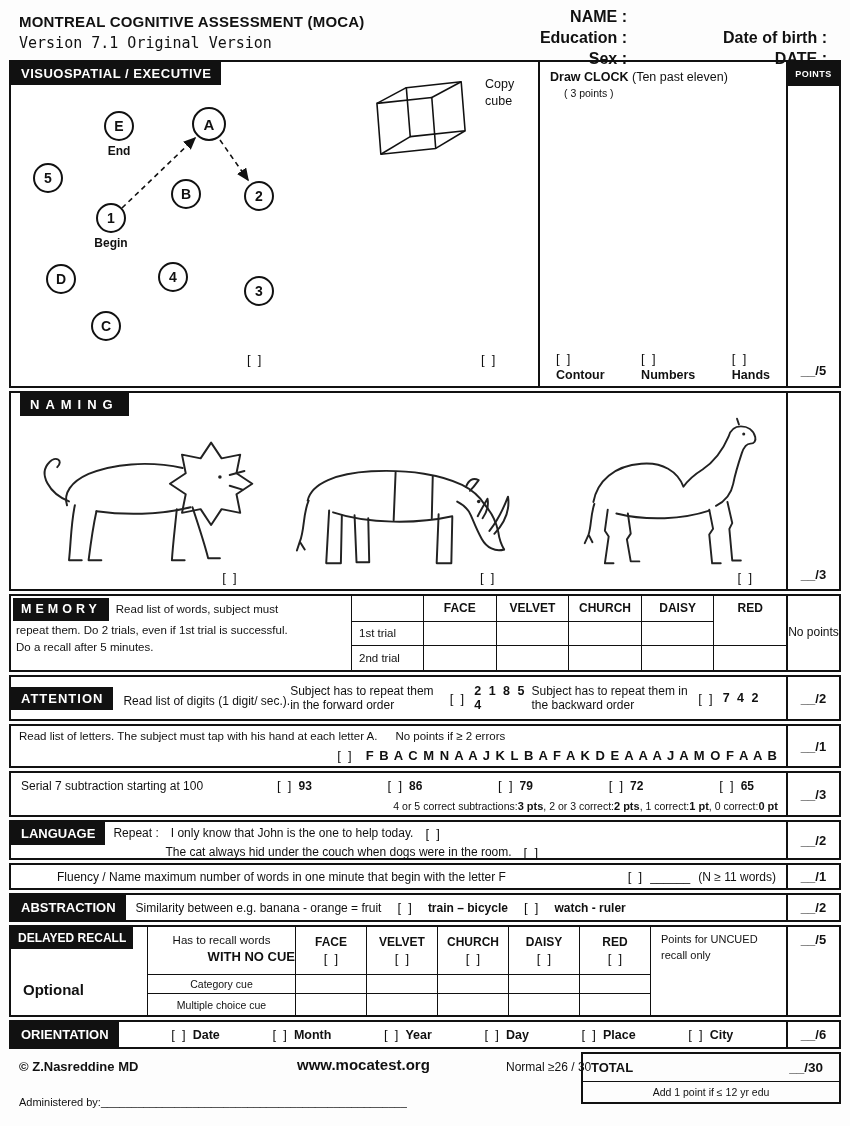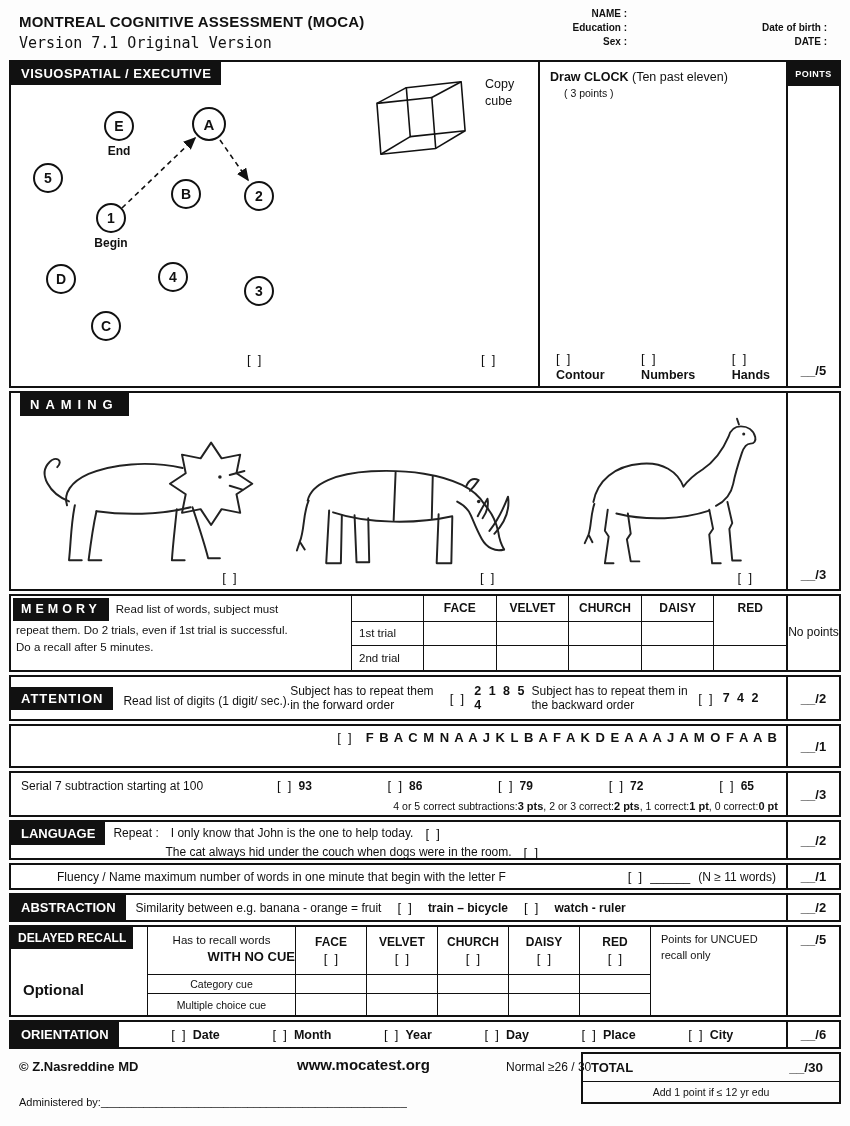"NAME :" .h-fields { font-size: 10px -> 16px }
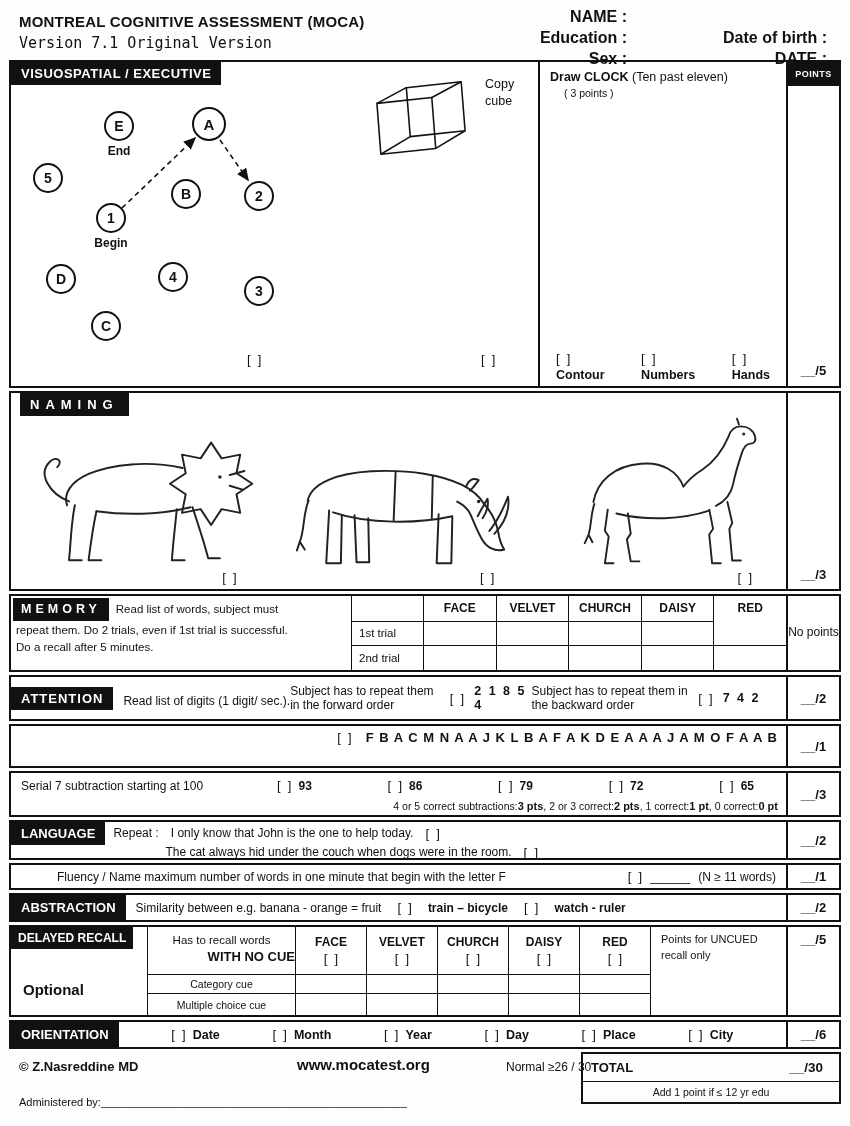"Read list of letters. The" div.att2-l1 { html: none -> <div> <span>Read list of letters. The subject must tap with his hand at each letter A.</span> <span>No points if ≥ 2 errors</span> </div> }
